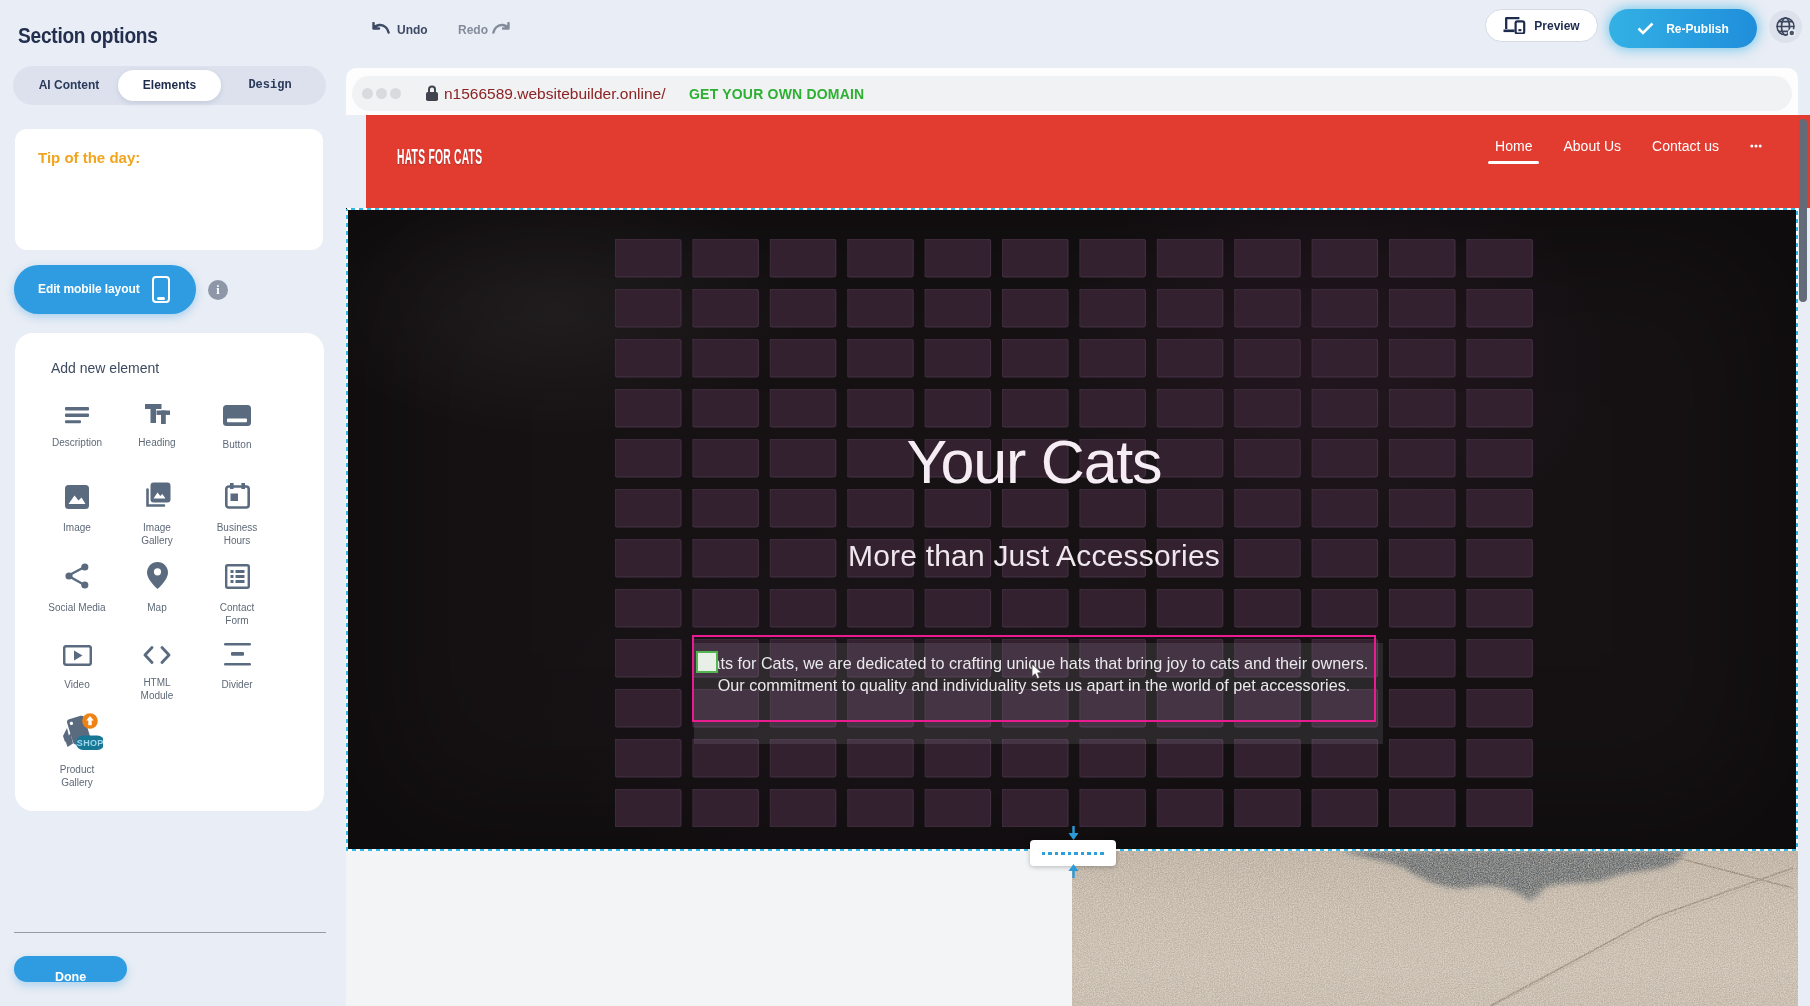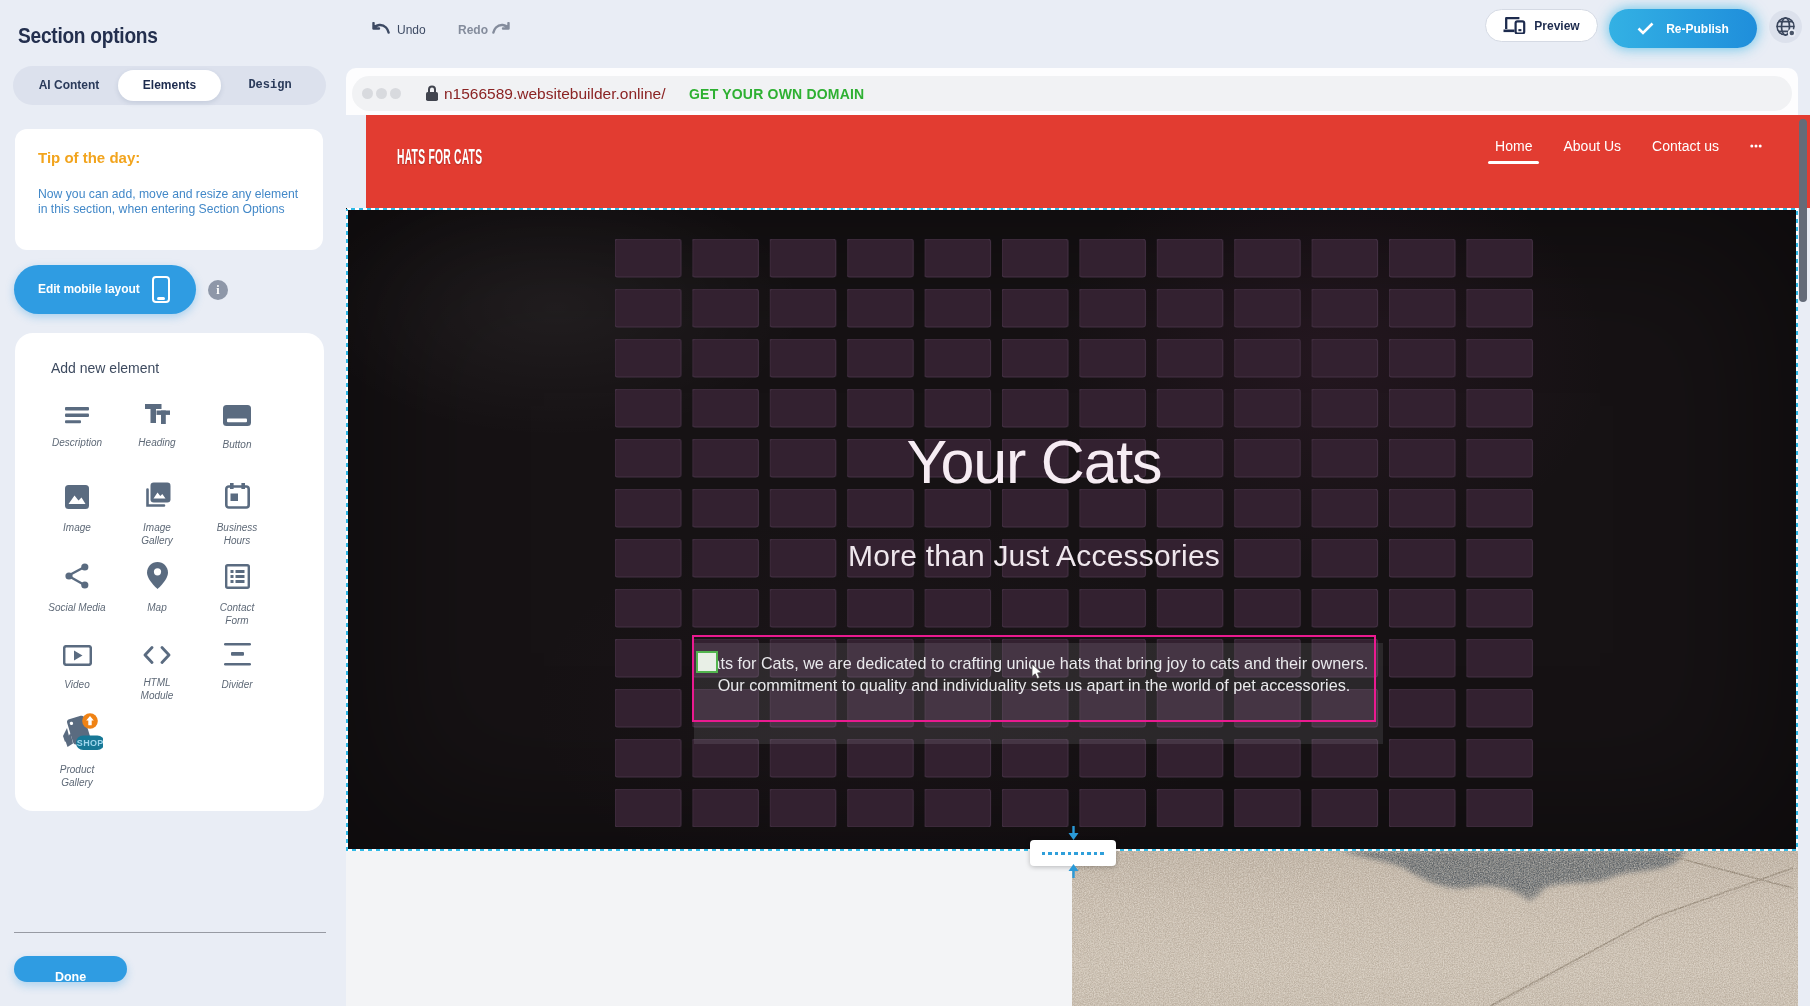"Undo" .undo-txt { font-weight: normal -> bold }
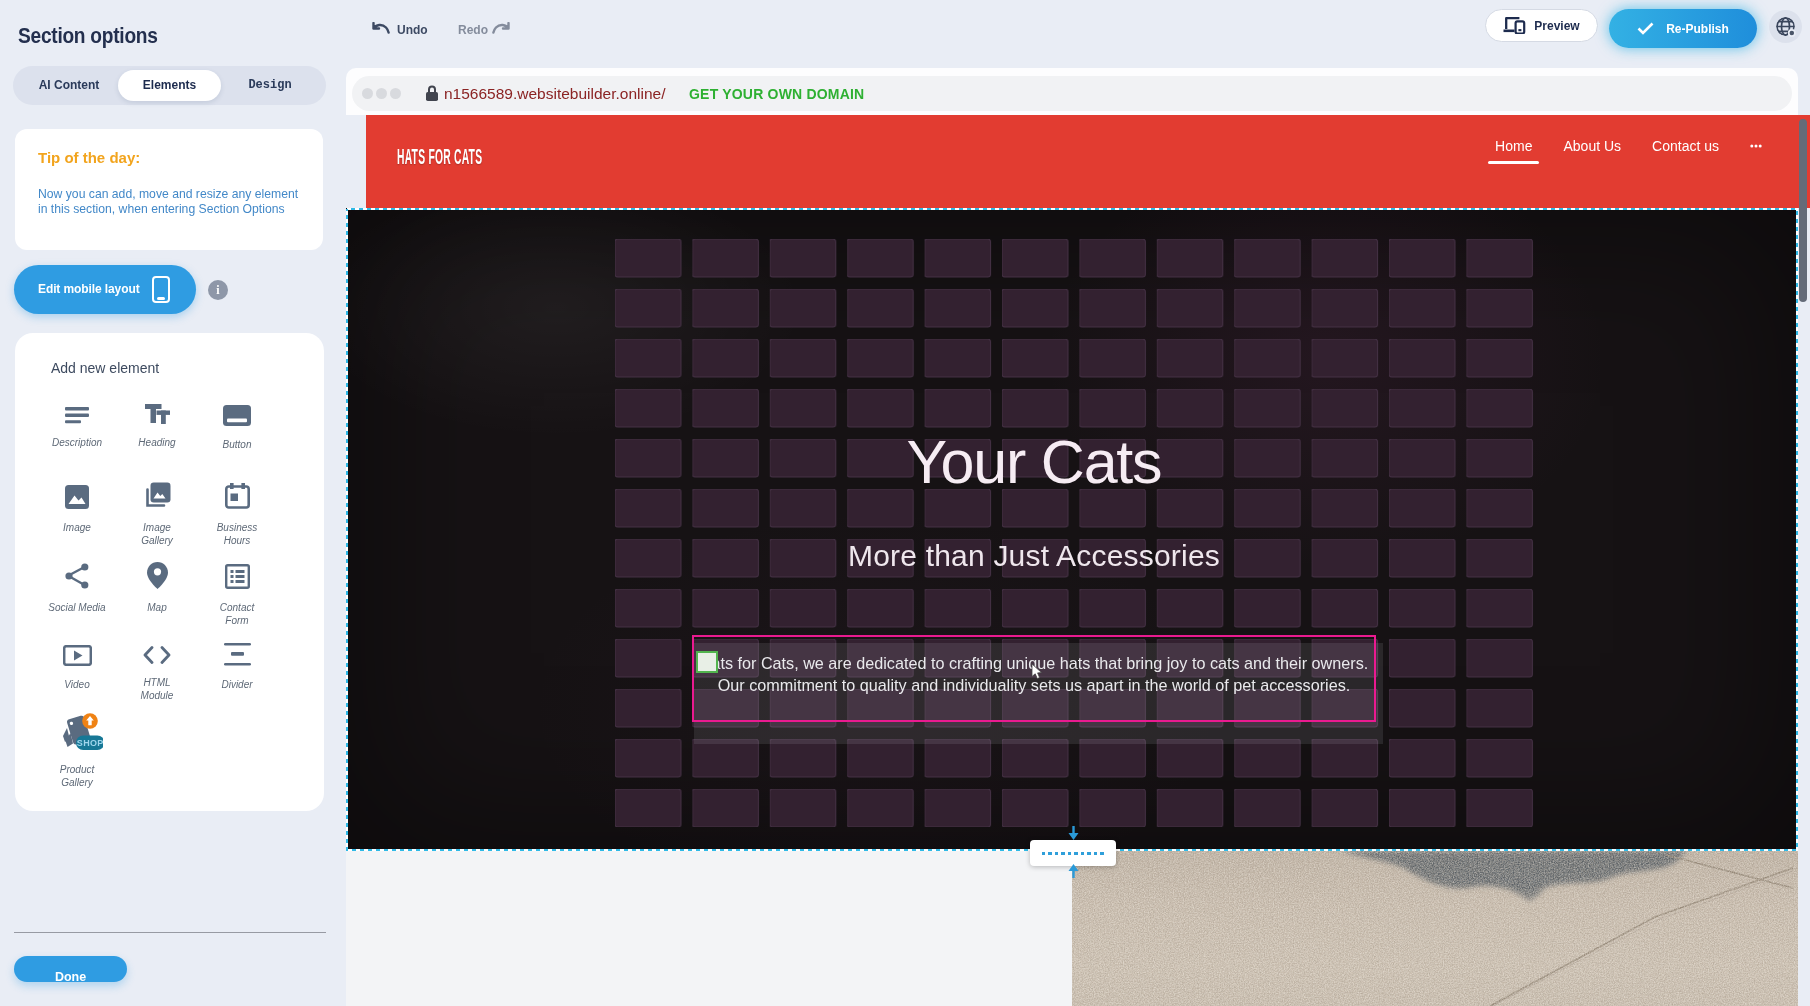"Now you can add, move" div.tip-body { html: <div>Now you can add, move and resize any element<br>in this section, when entering Section Options</div> -> none }
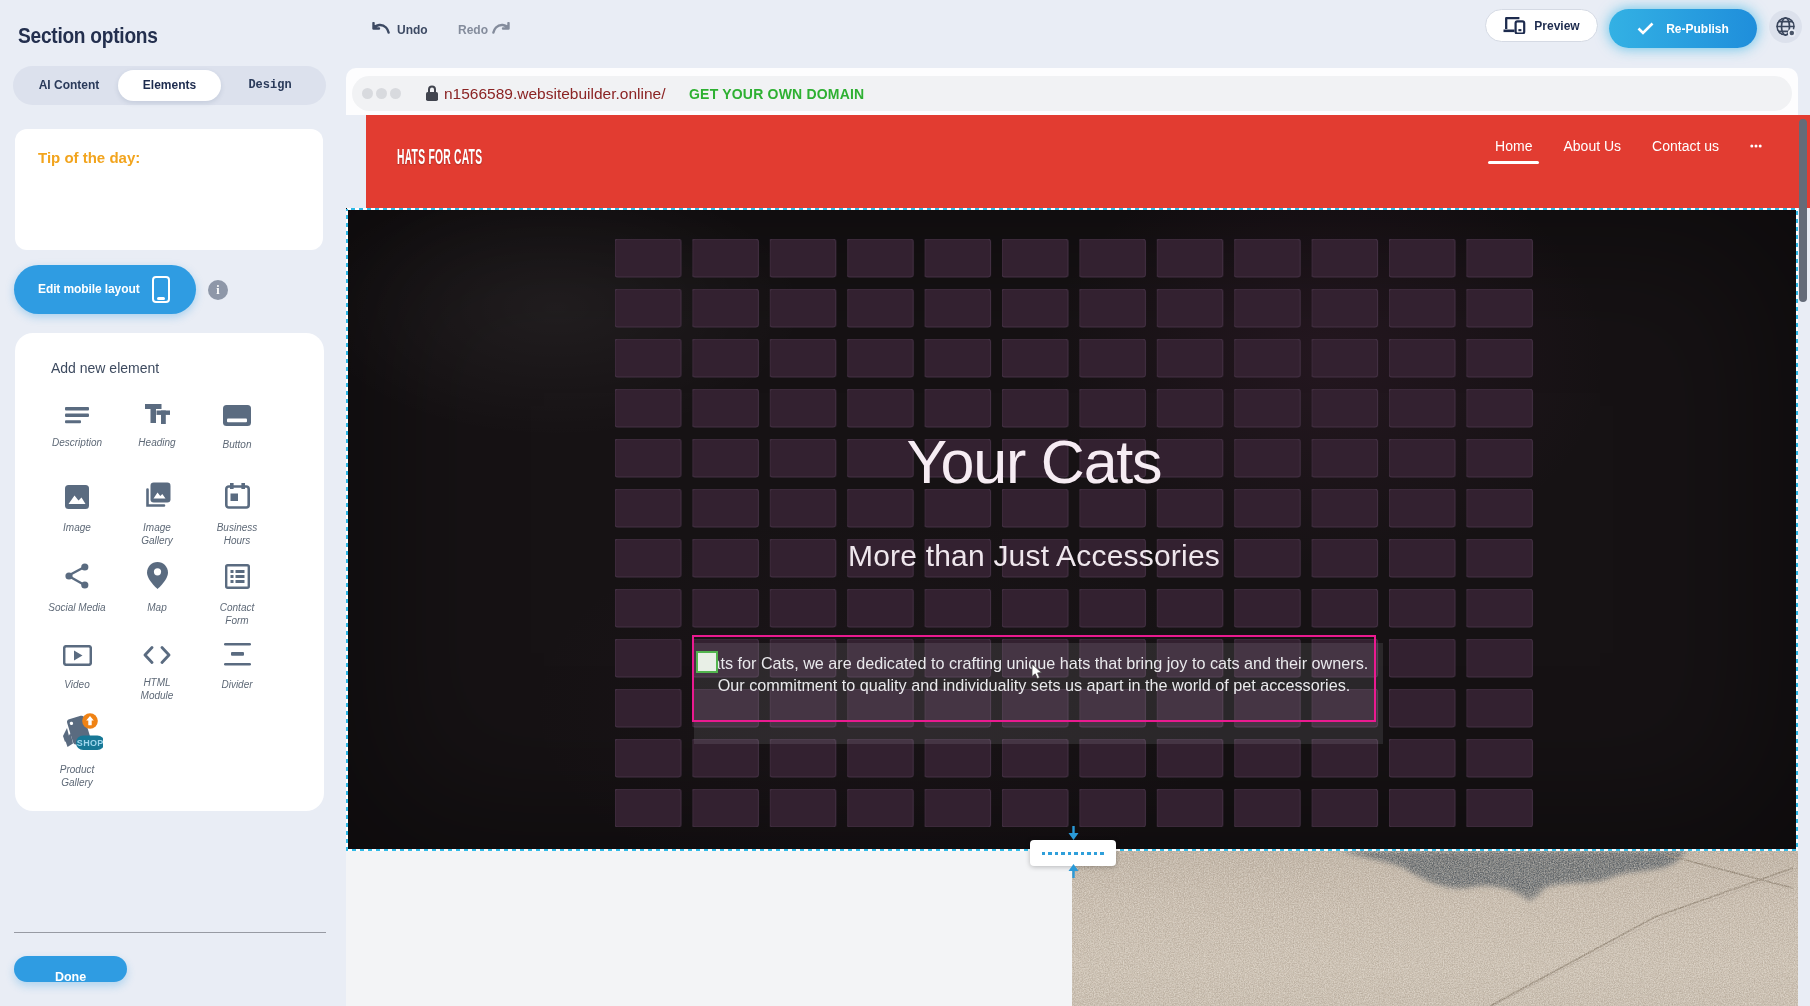"Description" .el .lbl { font-style: italic -> none }
